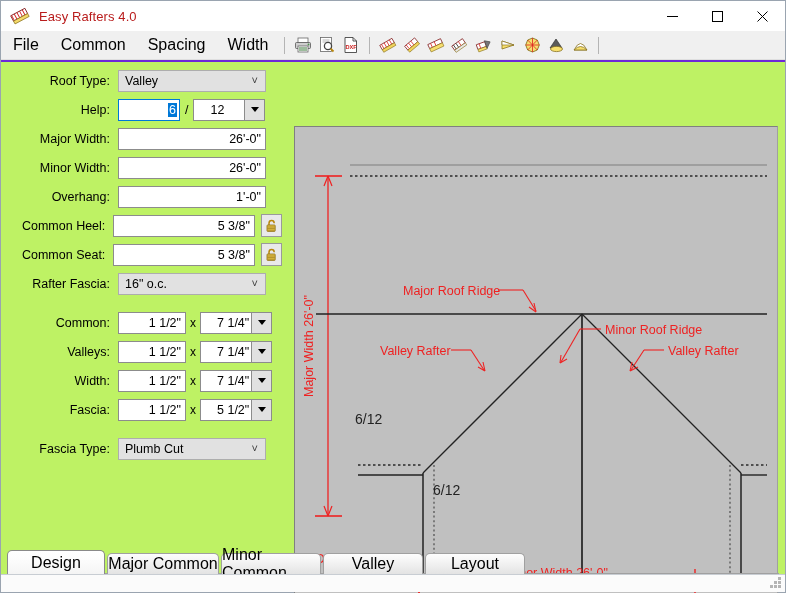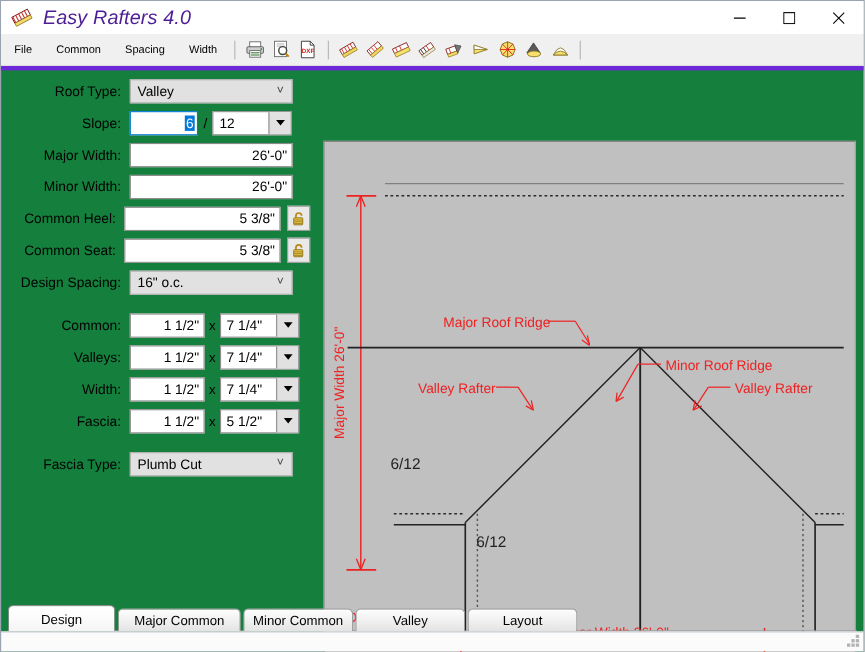"Easy Rafters 4.0" .title-text { color: #4c1d95 -> #b91c1c; font-size: 18px -> 13px; font-style: italic -> none }
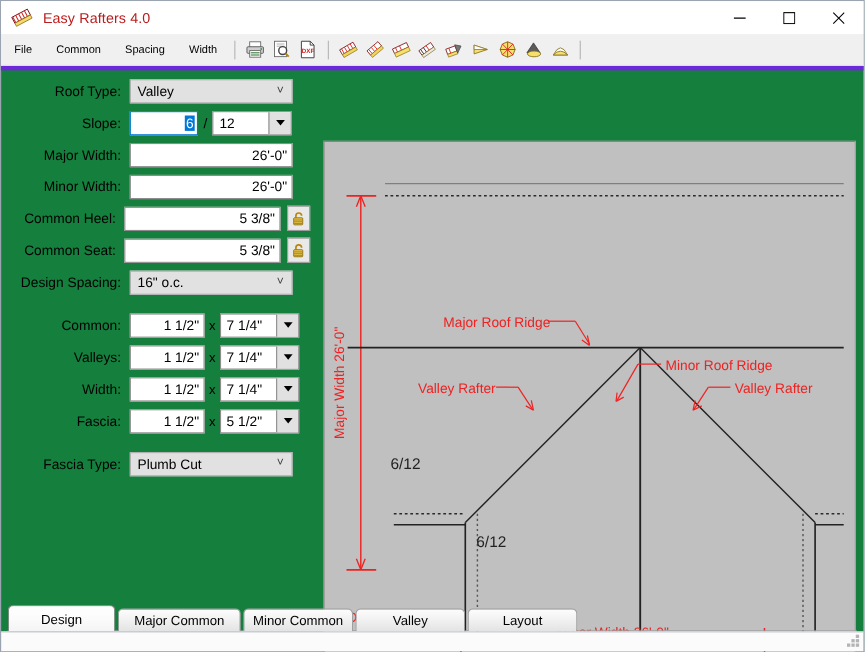"File" .menu-item { font-size: 10px -> 16px }
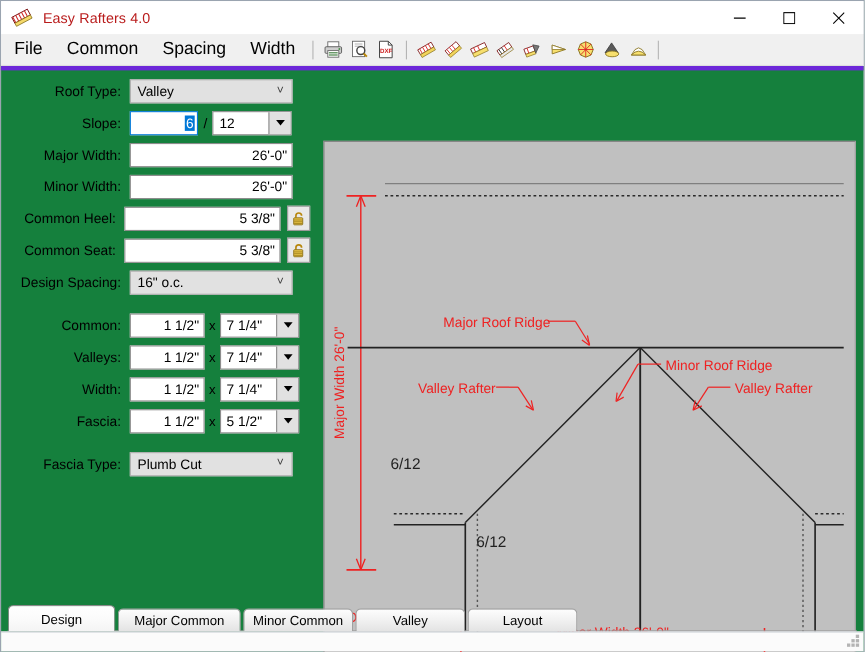"Roof Type:" .client { background: #15803d -> #bef264; border-top: 4px solid #6d28d9 -> 2px solid #6d28d9 }
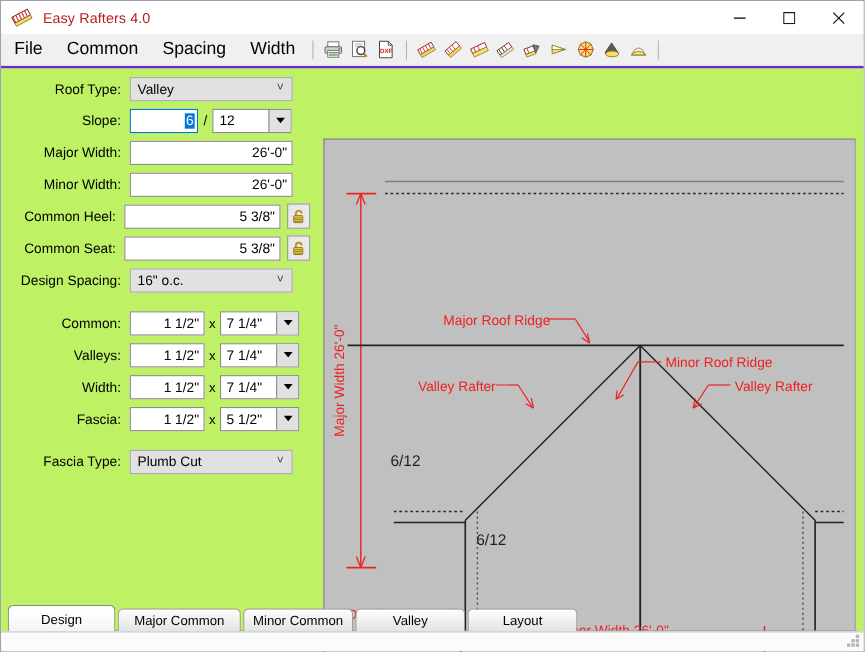"Slope:" div.lbl { text: Slope -> Help }
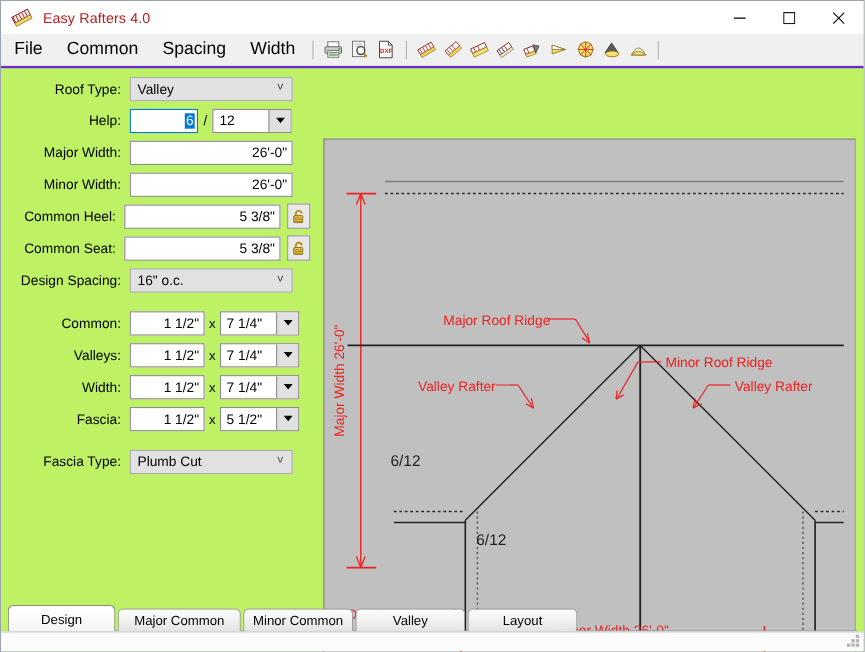"12" .combo-box .val { padding-left: 5px -> 16px }
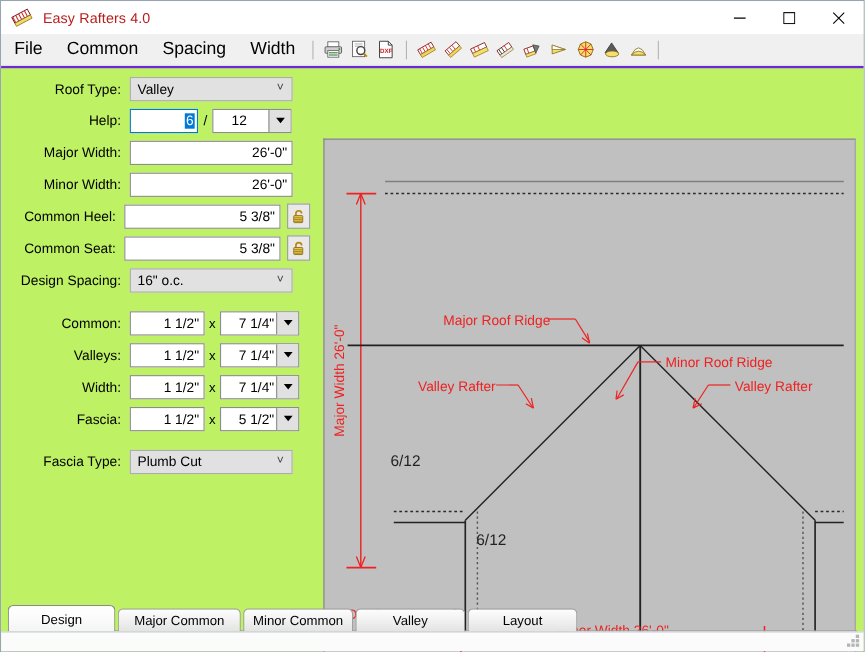"Overhang:" div.row { html: none -> <div> <div>Overhang:</div> <div>1'-0"</div> </div> }
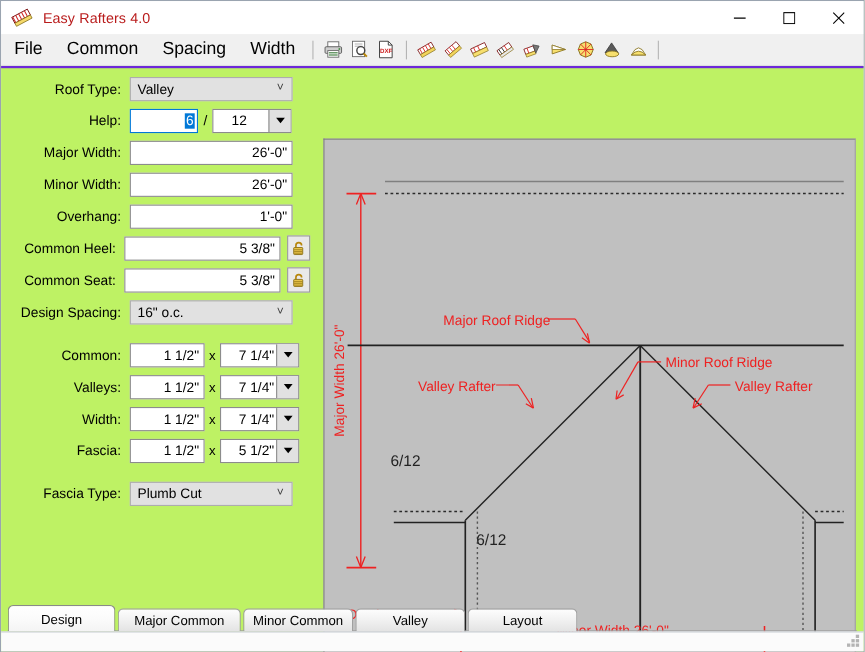"Design Spacing:" div.lbl { text: Design Spacing -> Rafter Fascia }
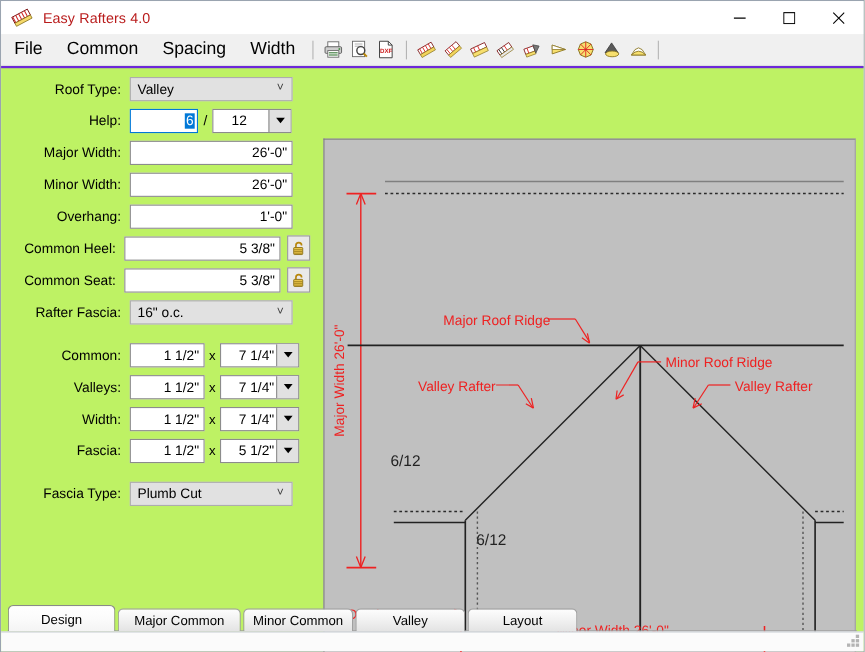"Design" .tab { font-size: 12px -> 16px }
